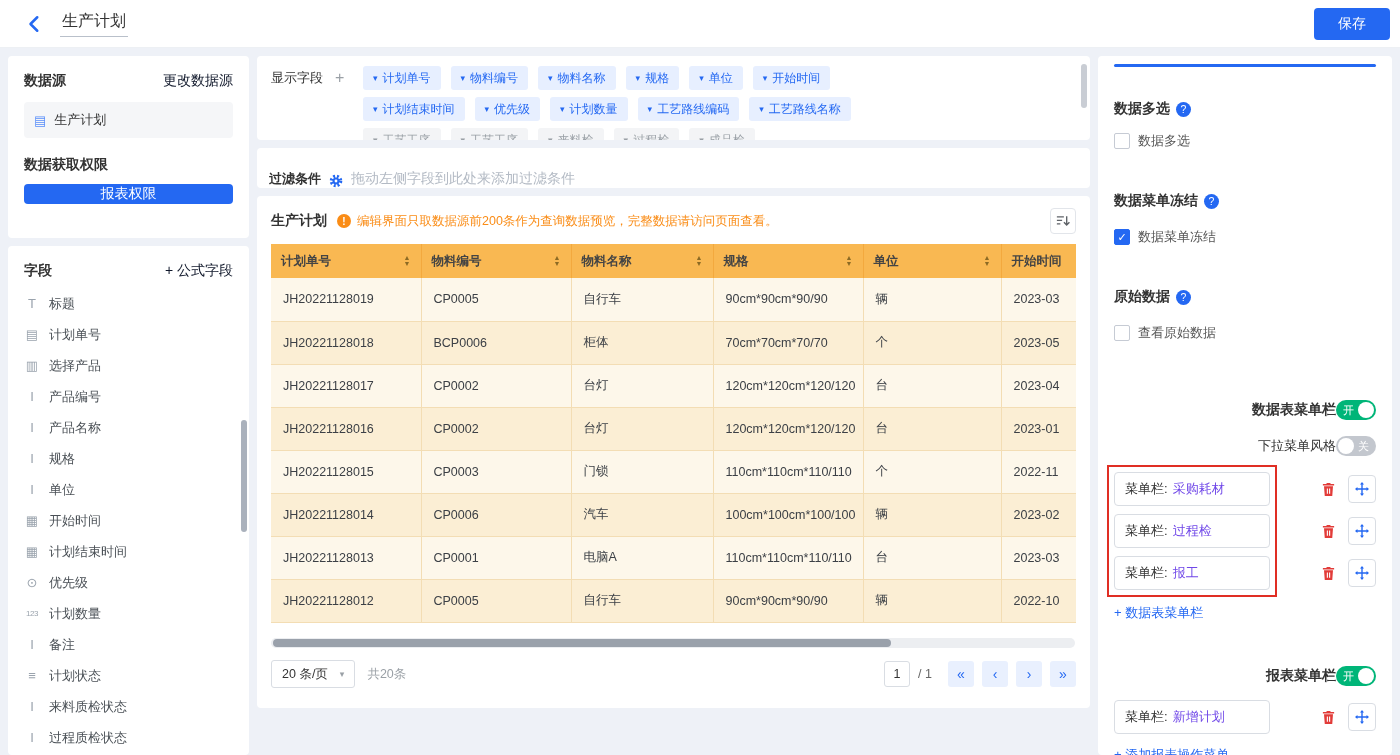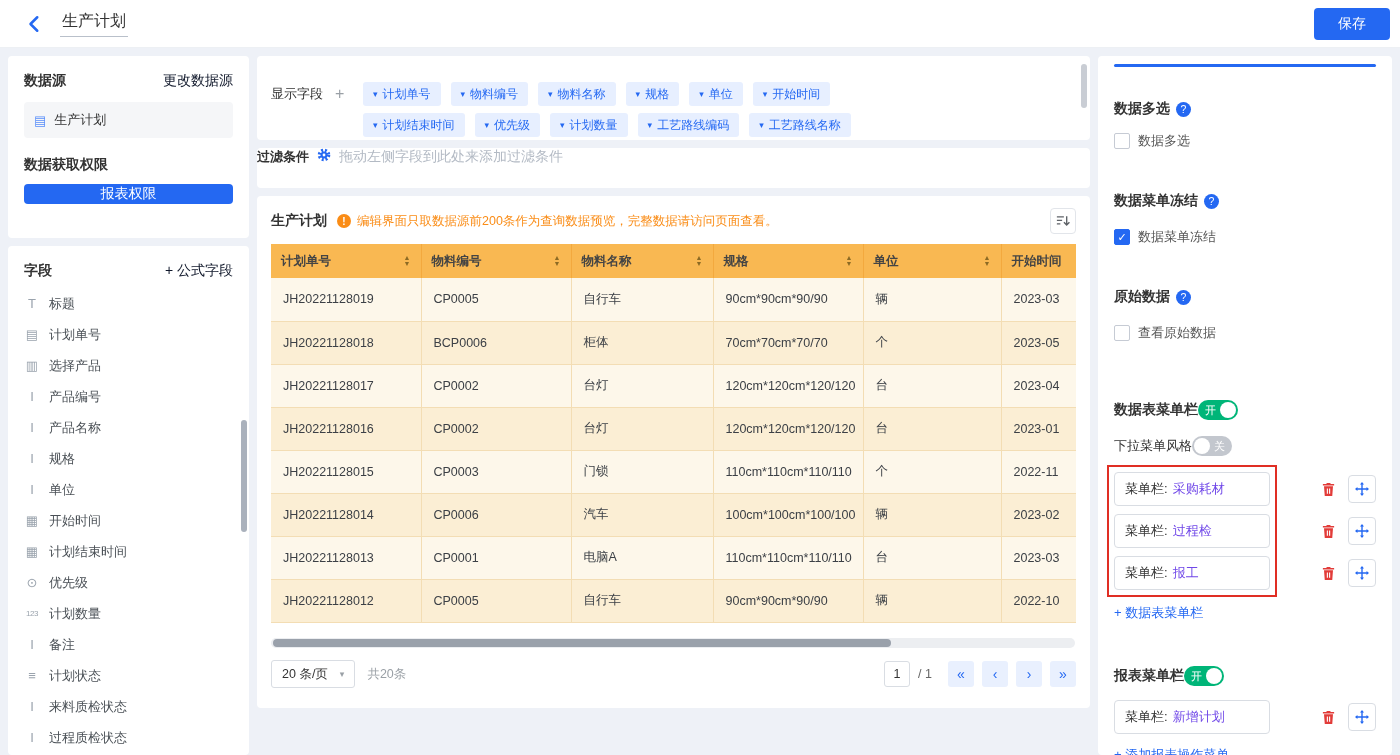"显示字段" .df-card { padding: 26px 14px -> 10px 14px }
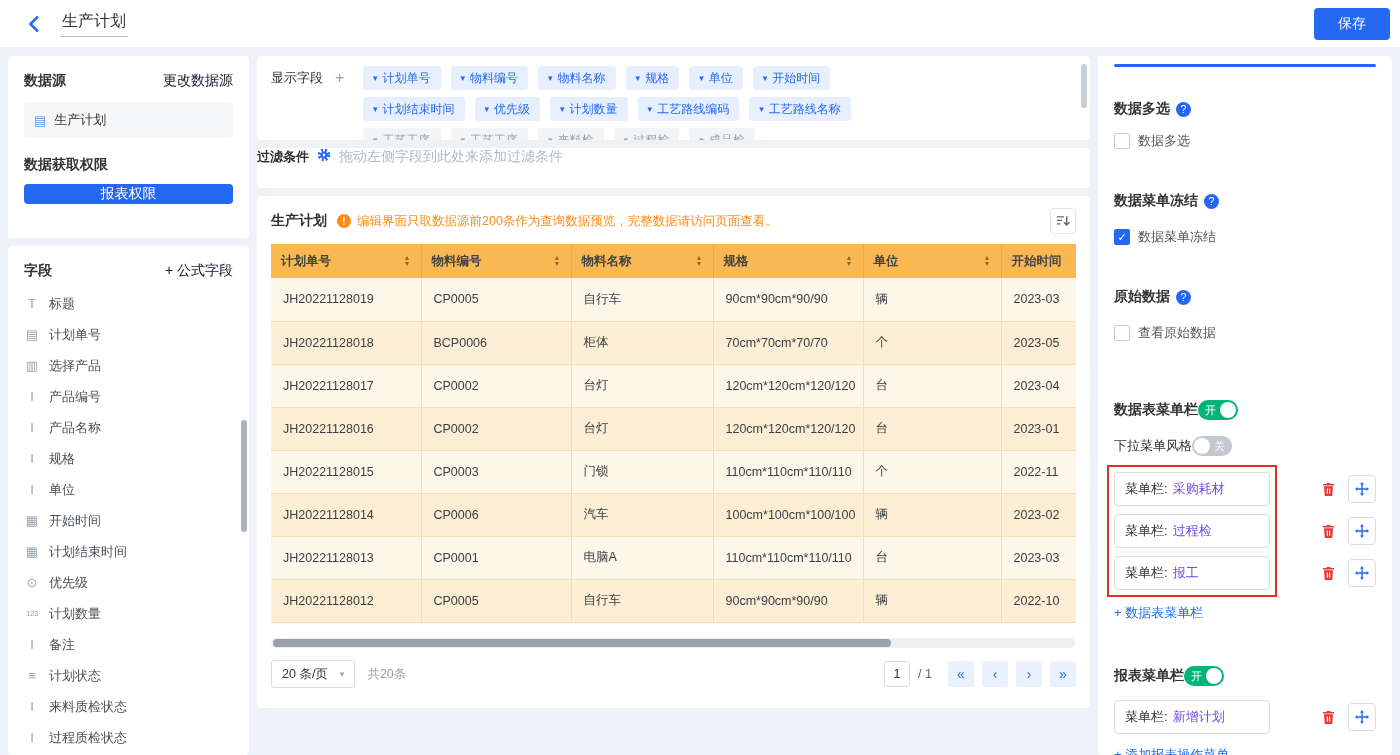"过滤条件" .filter-card { align-items: flex-start -> flex-end; padding: 0 0 -> 0 12px }
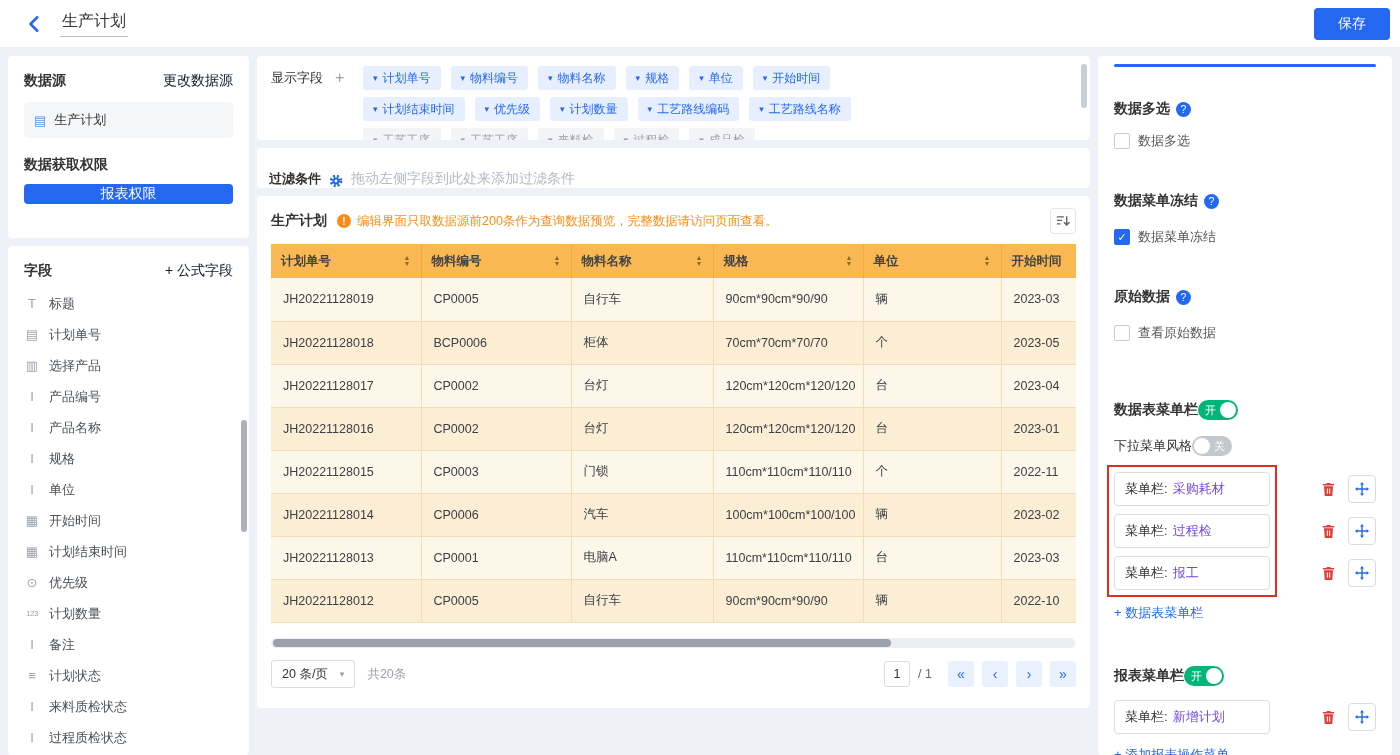"数据表菜单栏" .bar-row { justify-content: flex-start -> flex-end }
